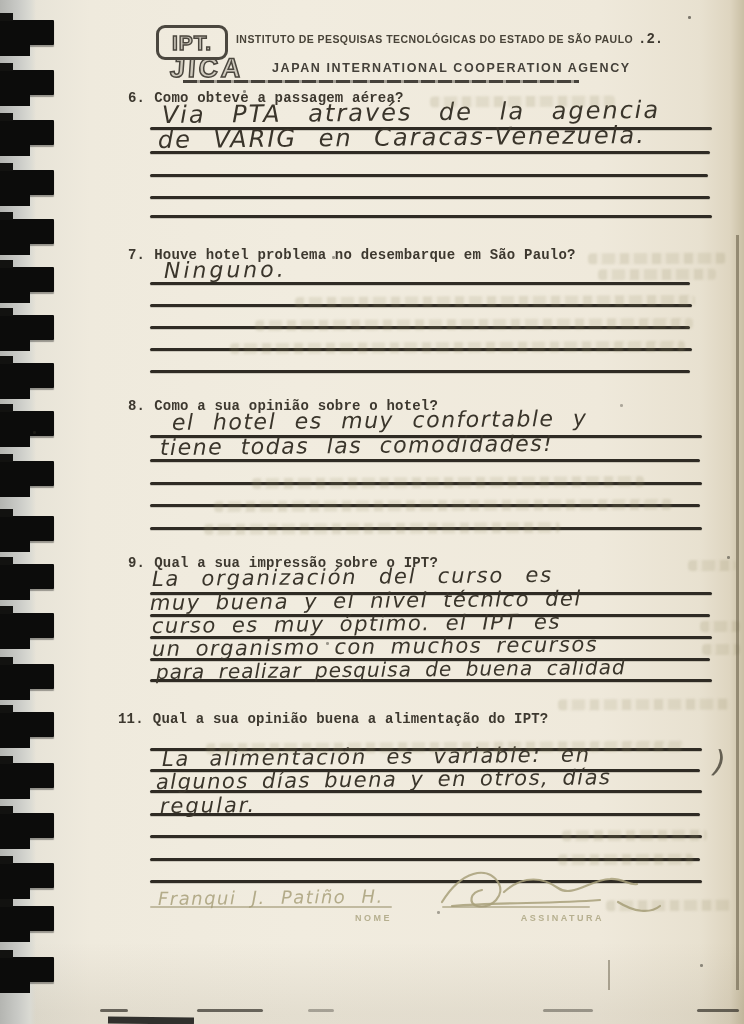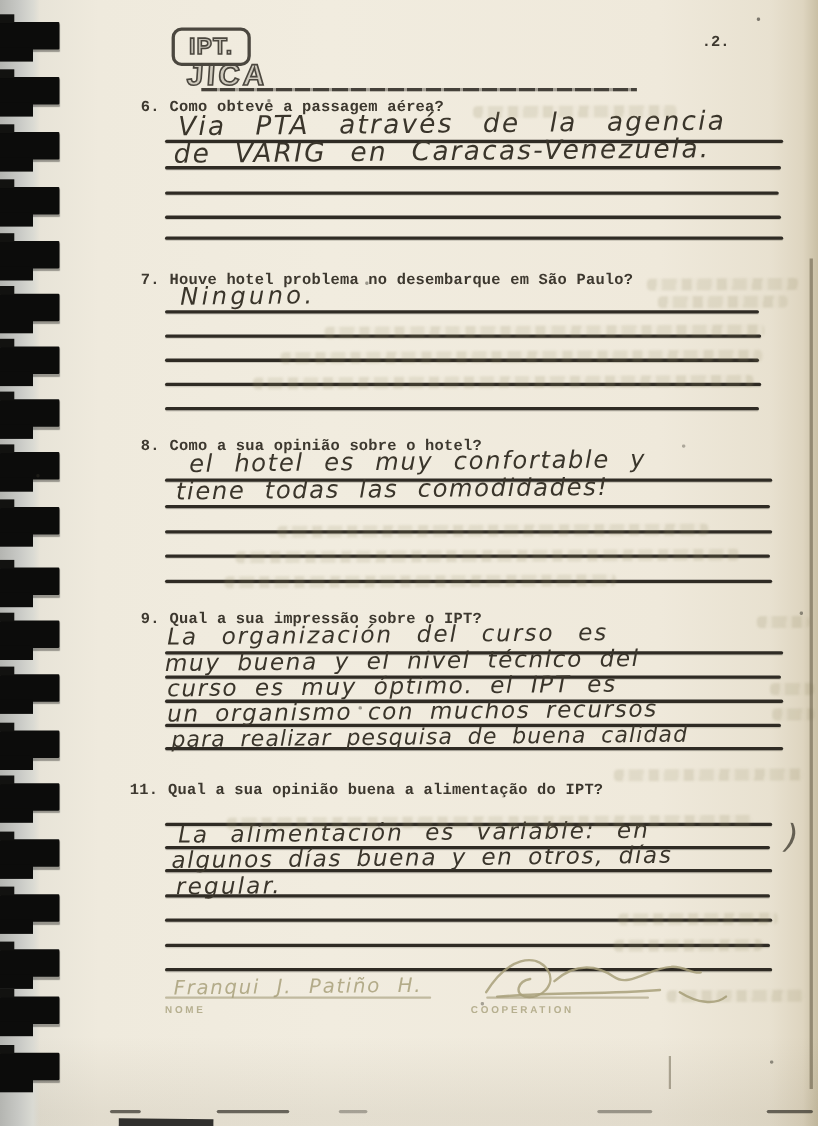"INSTITUTO DE PESQUISAS TECNOLÓGICAS DO" div.institute { html: none -> <div>INSTITUTO DE PESQUISAS TECNOLÓGICAS DO ESTADO DE SÃO PAULO</div> }
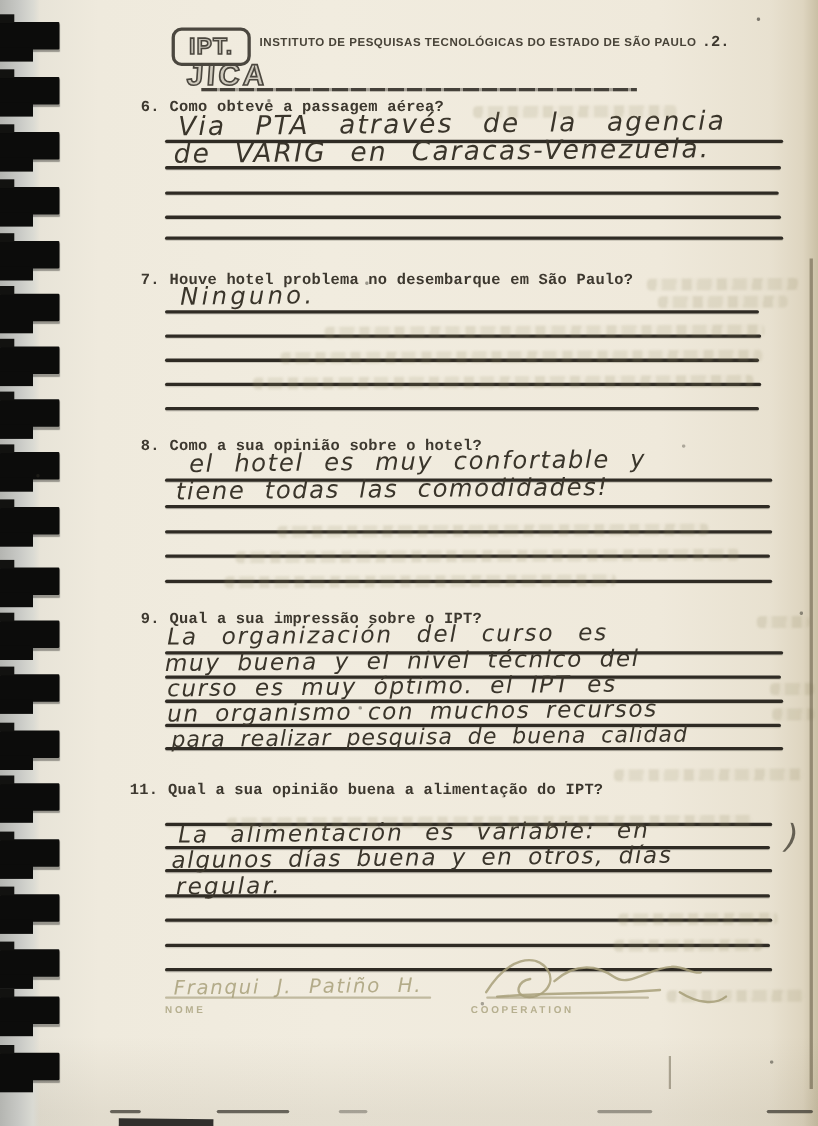"JAPAN INTERNATIONAL COOPERATION AGENCY" div.agency { html: none -> <div>JAPAN INTERNATIONAL COOPERATION AGENCY</div> }
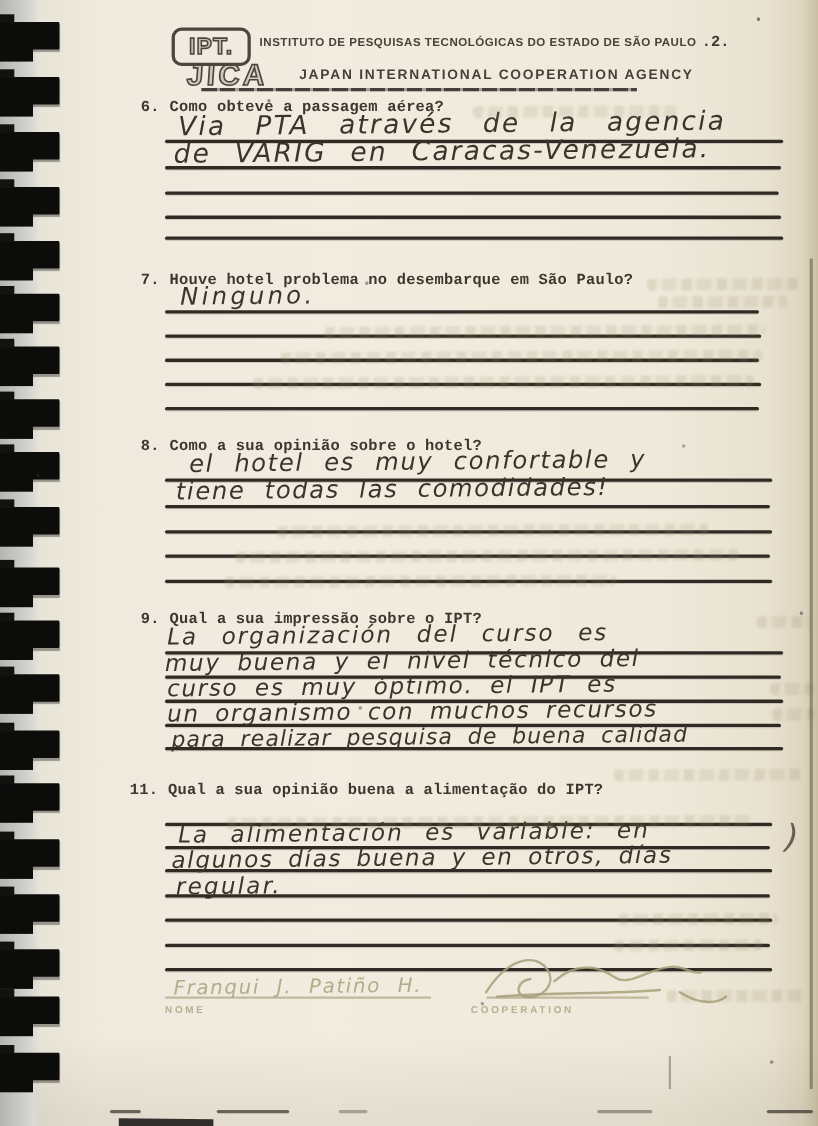"NOME" .sig-label { text-align: left -> right }
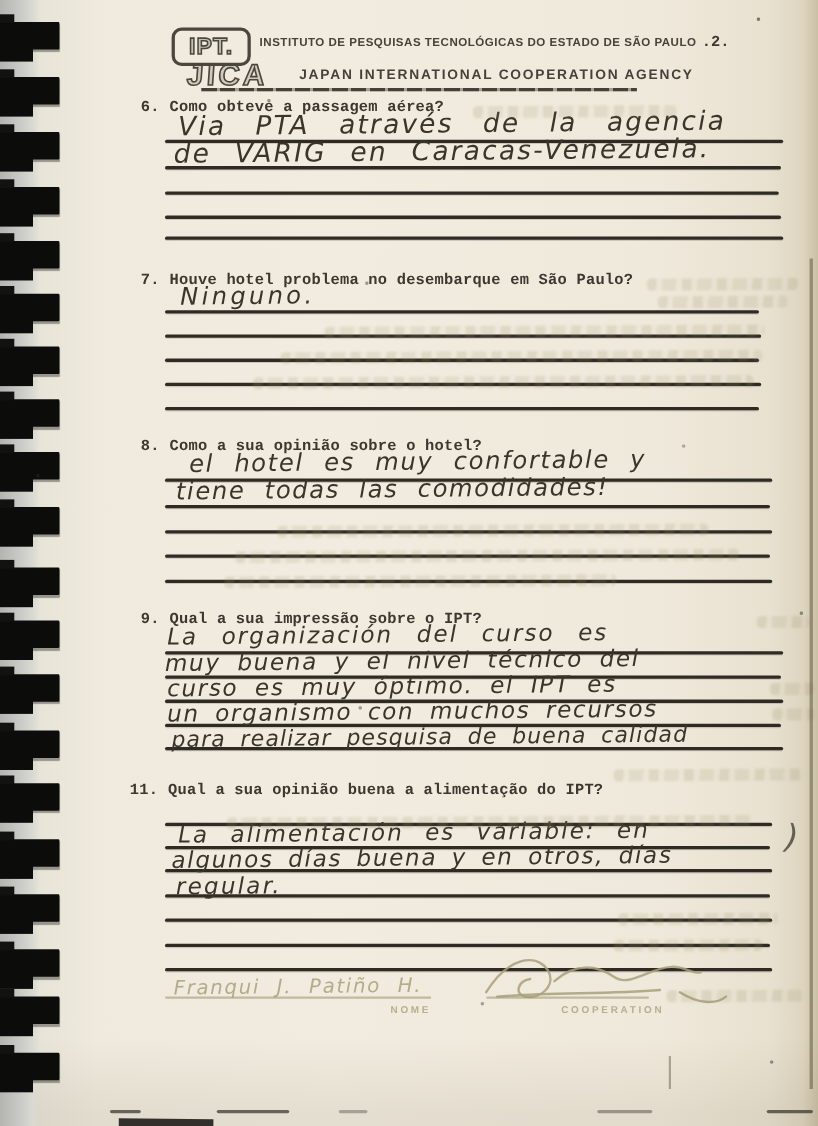"COOPERATION" div.sig-label { text: COOPERATION -> ASSINATURA }
